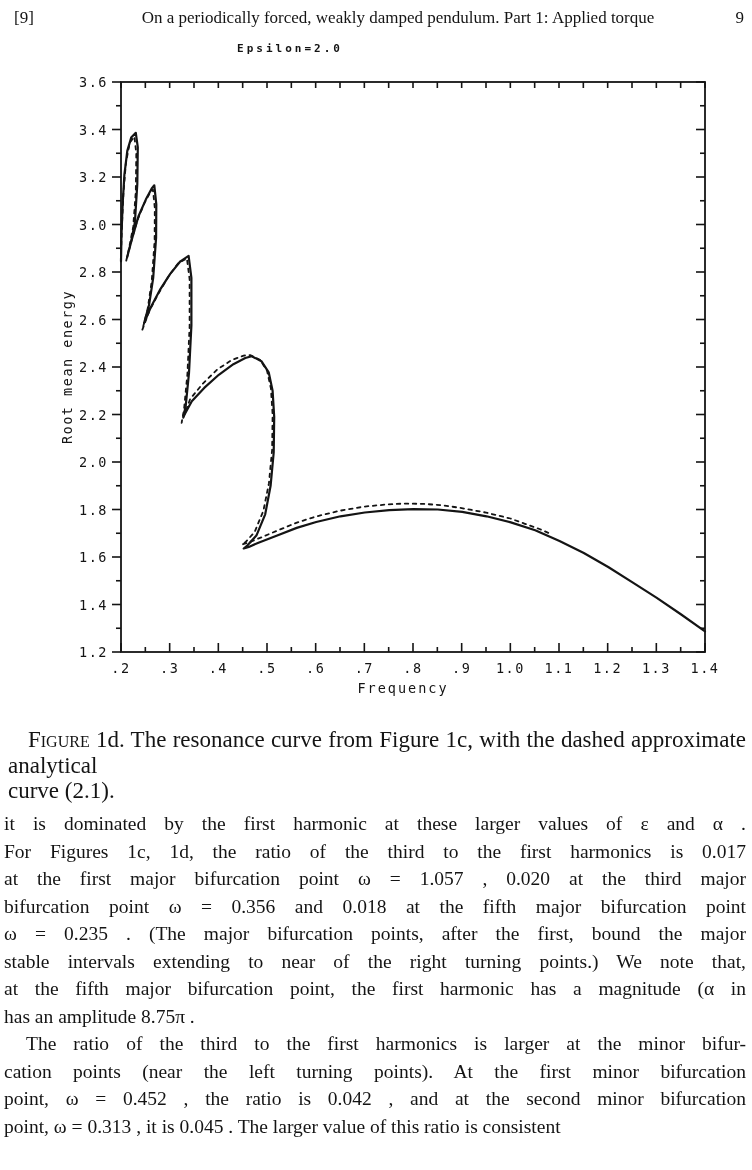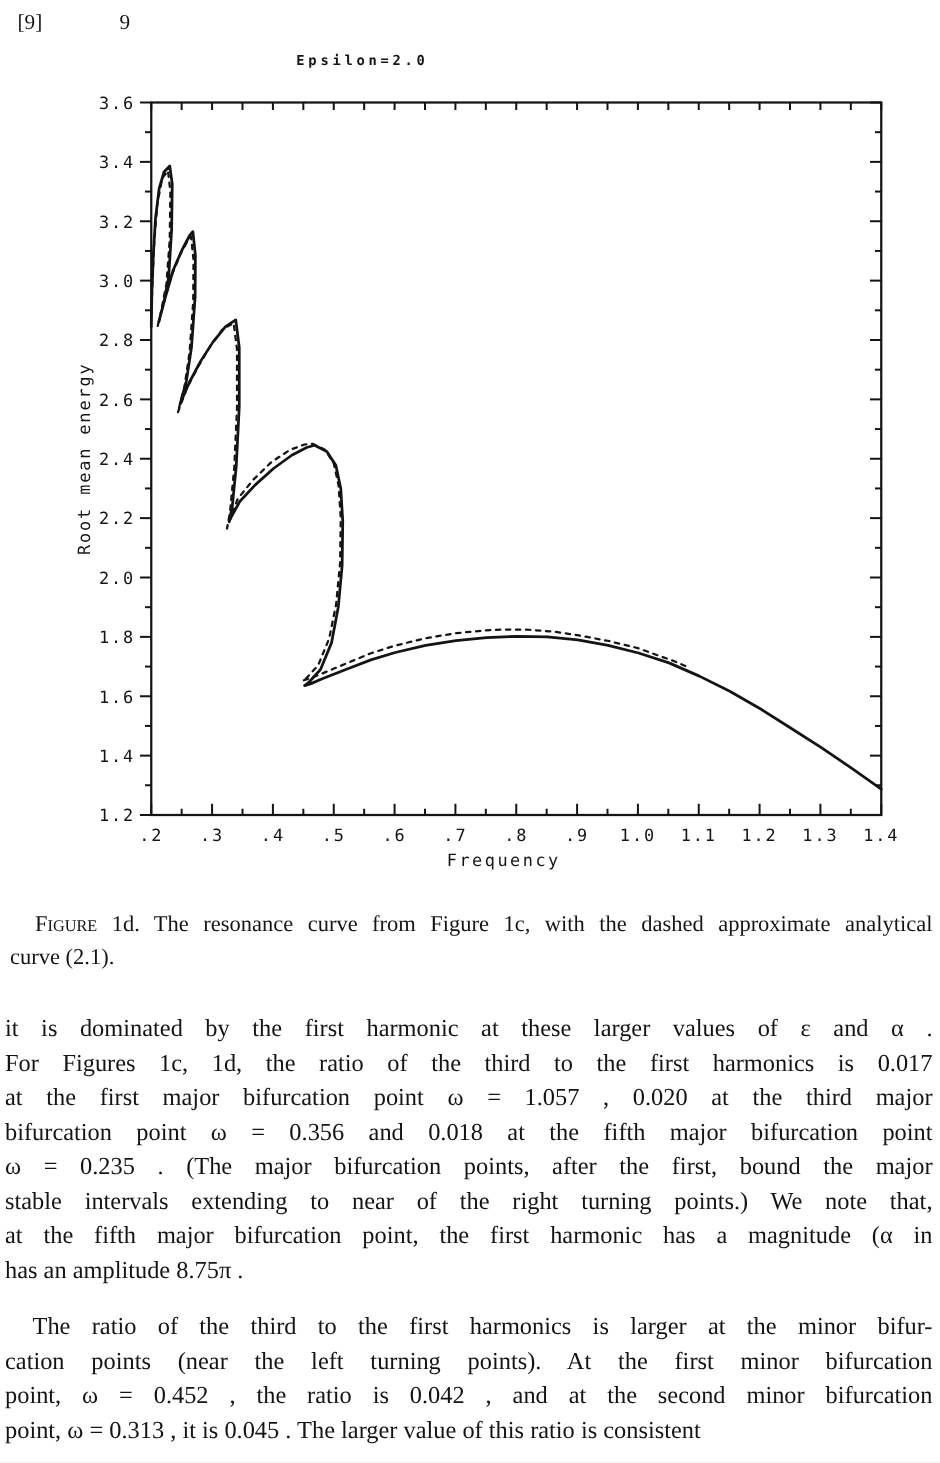"On a periodically forced, weakly" span.rtitle { html: none -> <span>On a periodically forced, weakly damped pendulum. Part 1: Applied torque</span> }
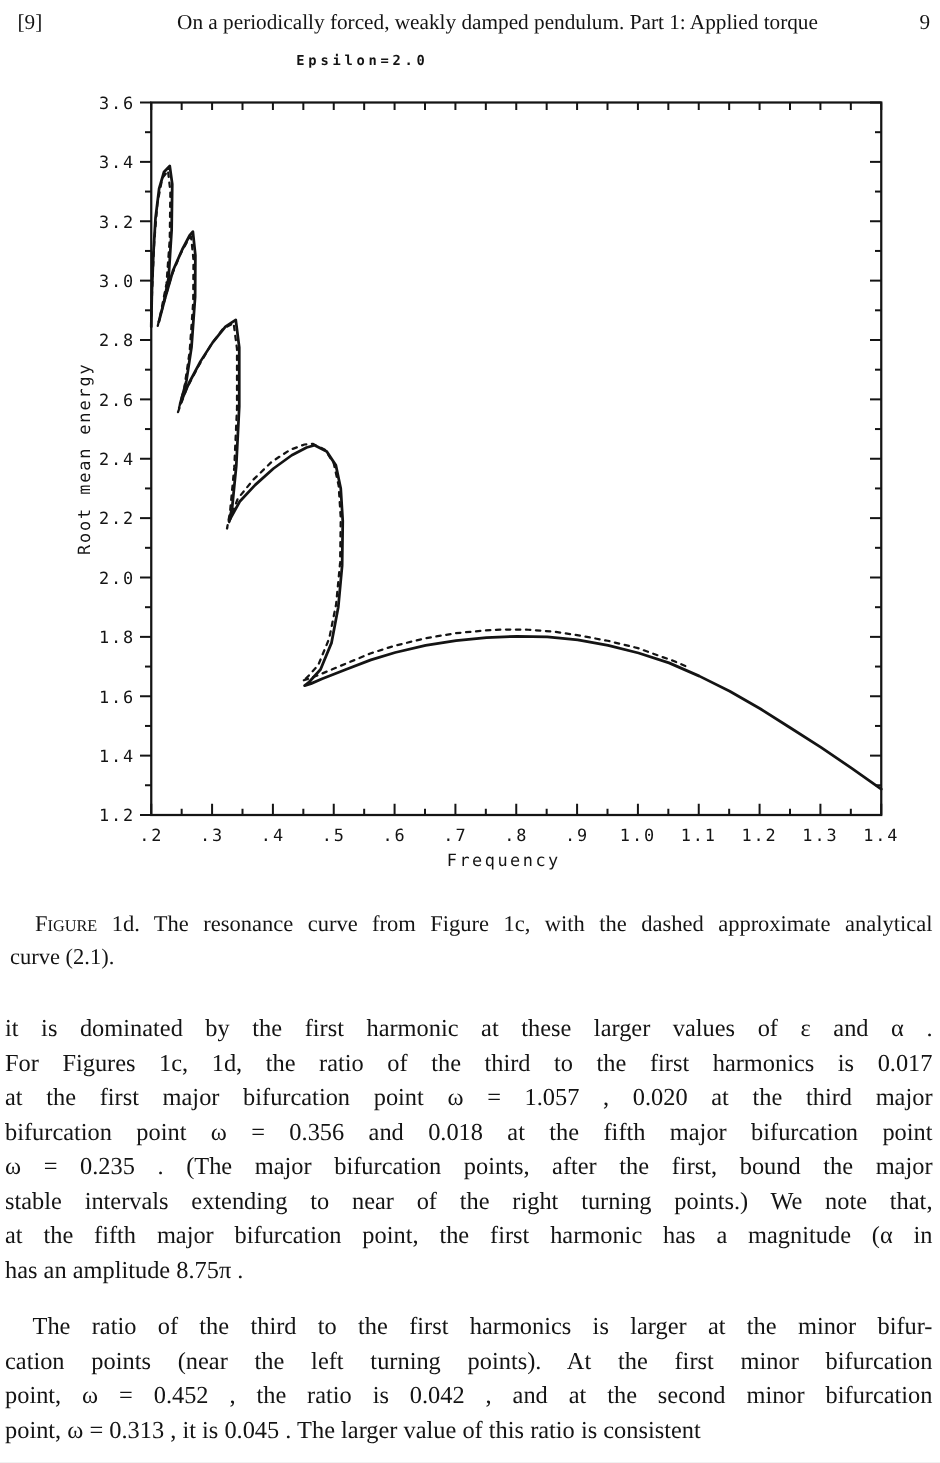"Figure 1d. The resonance curve" .caption { font-size: 18px -> 23px }
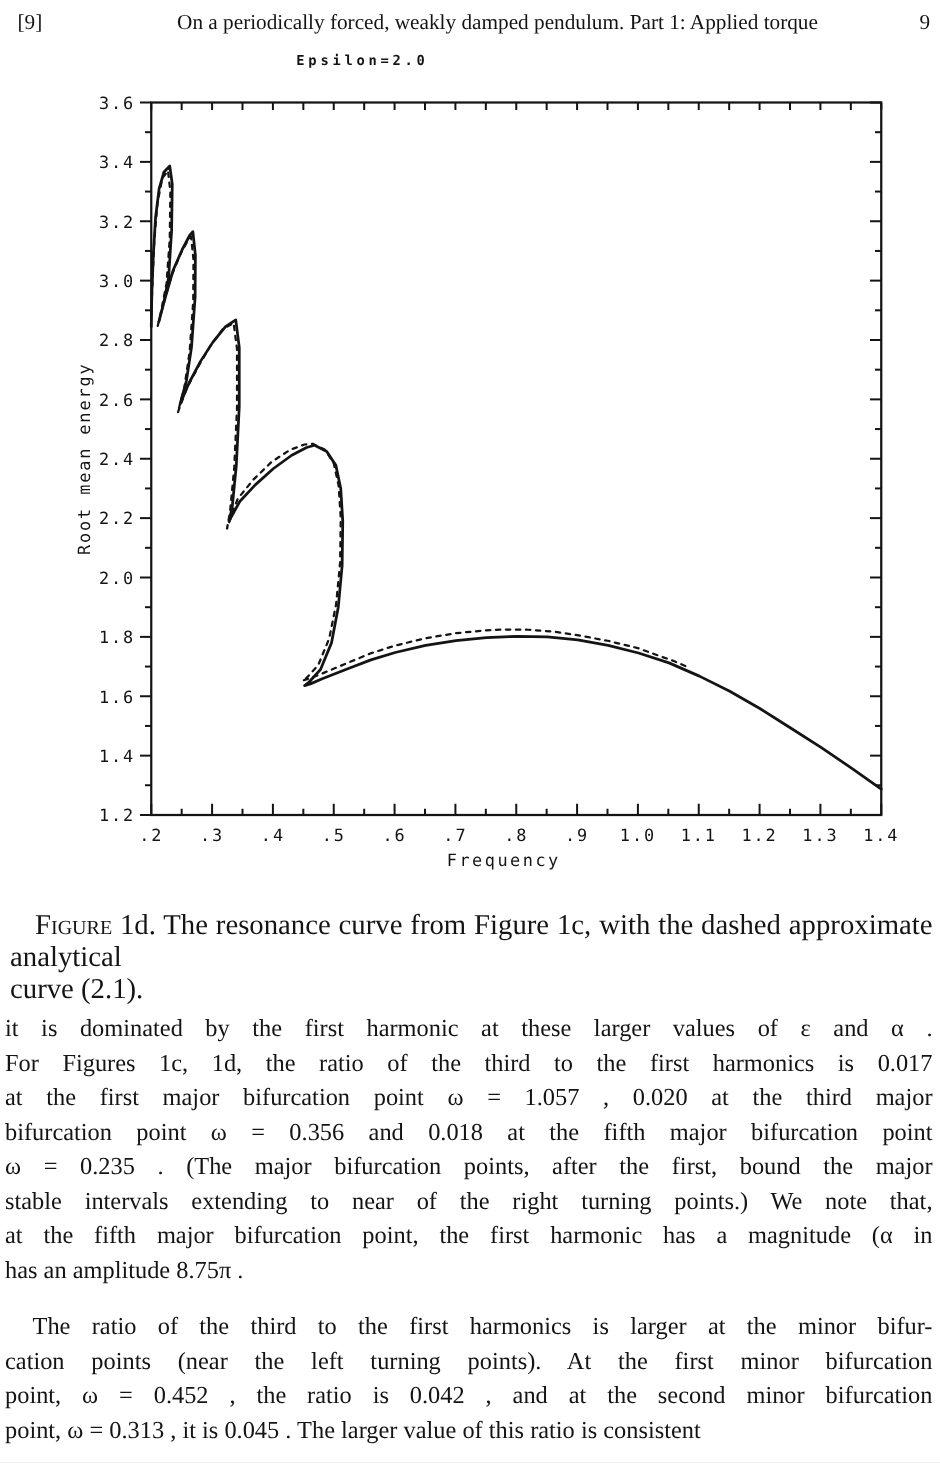"The ratio of the third" .indented { margin-top: 18px -> none }
